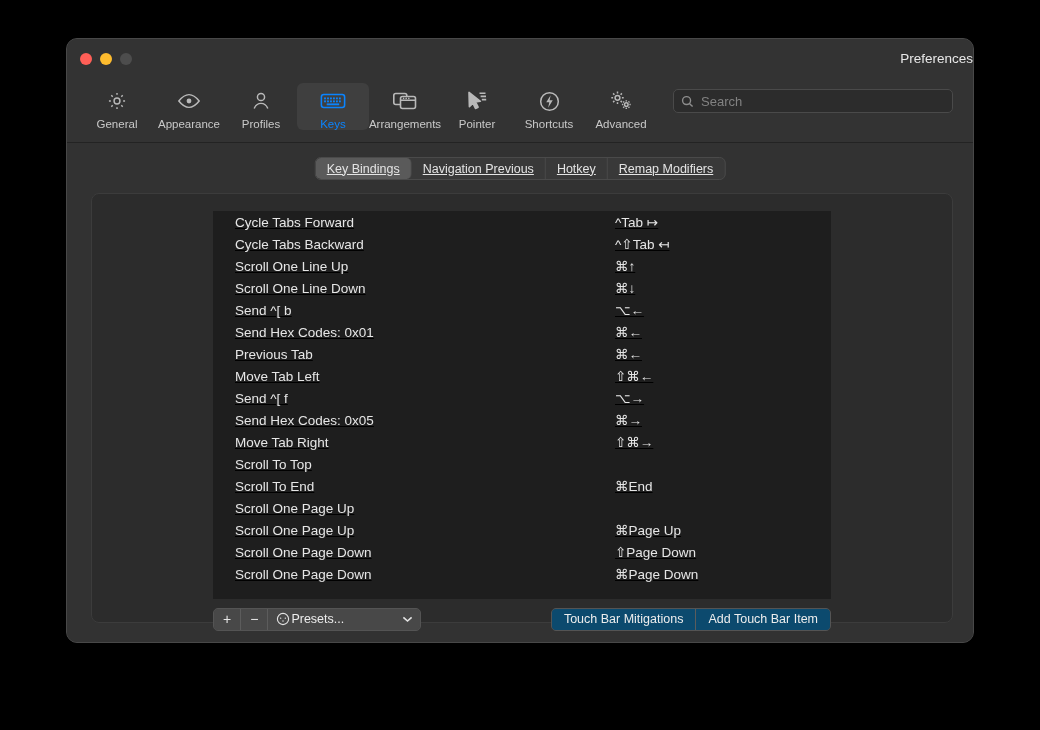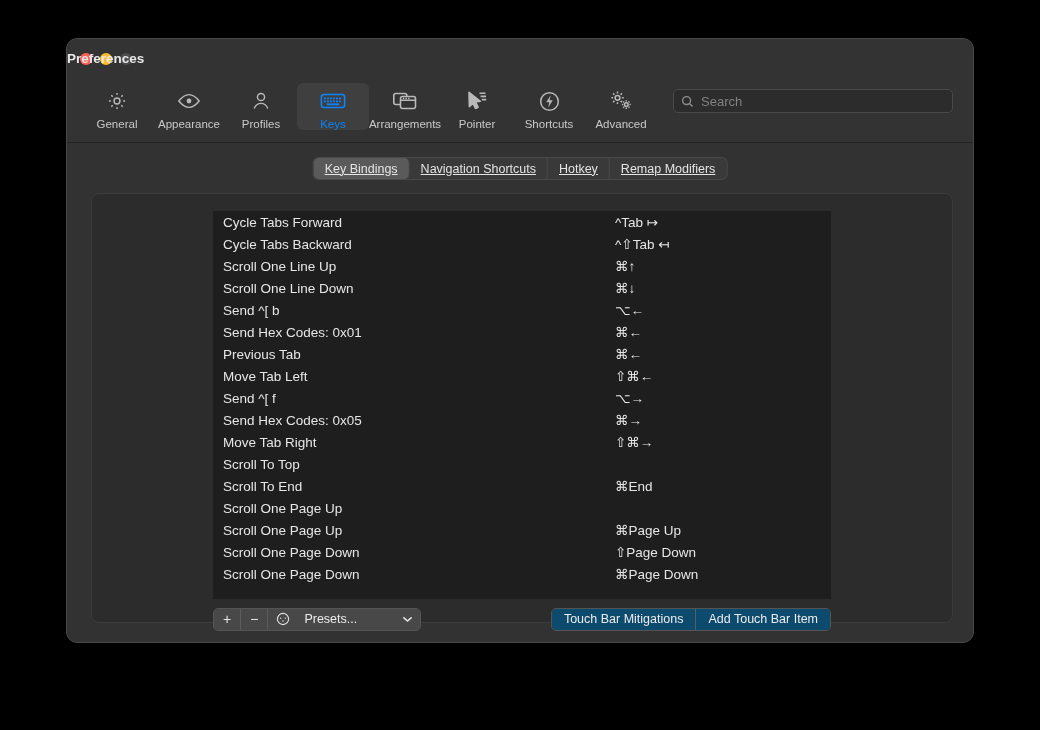"Preferences" .window-title { font-weight: bold -> normal; padding-left: none -> 30px; text-align: left -> right }
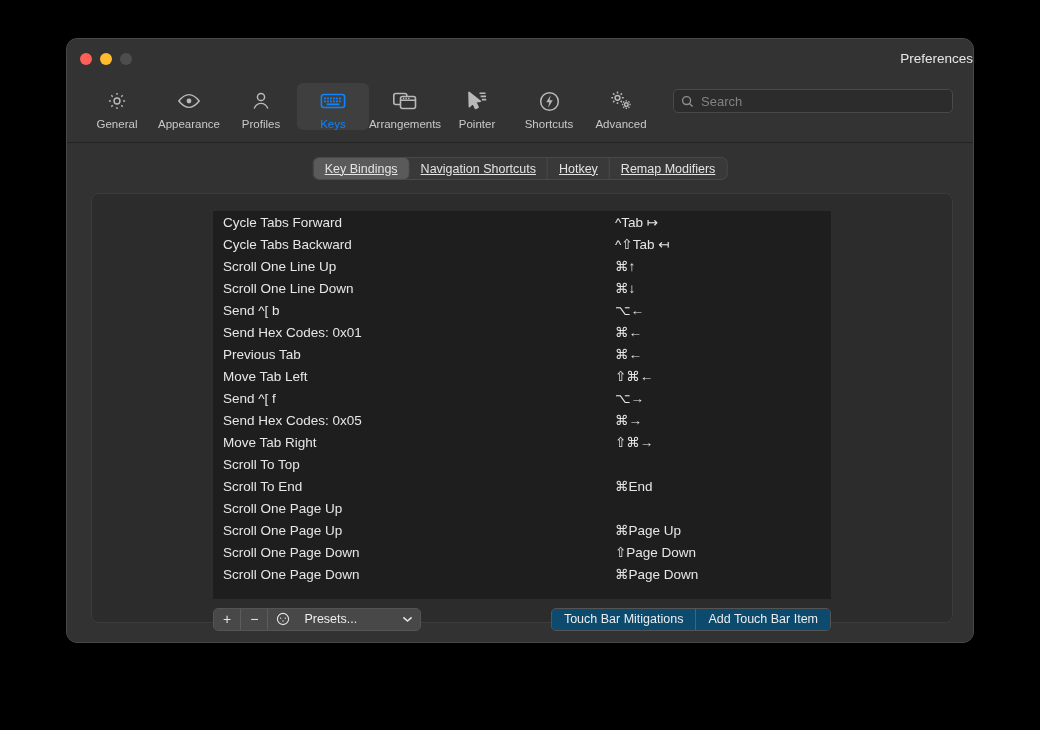"Navigation Shortcuts" div.seg { text: Shortcuts -> Previous }
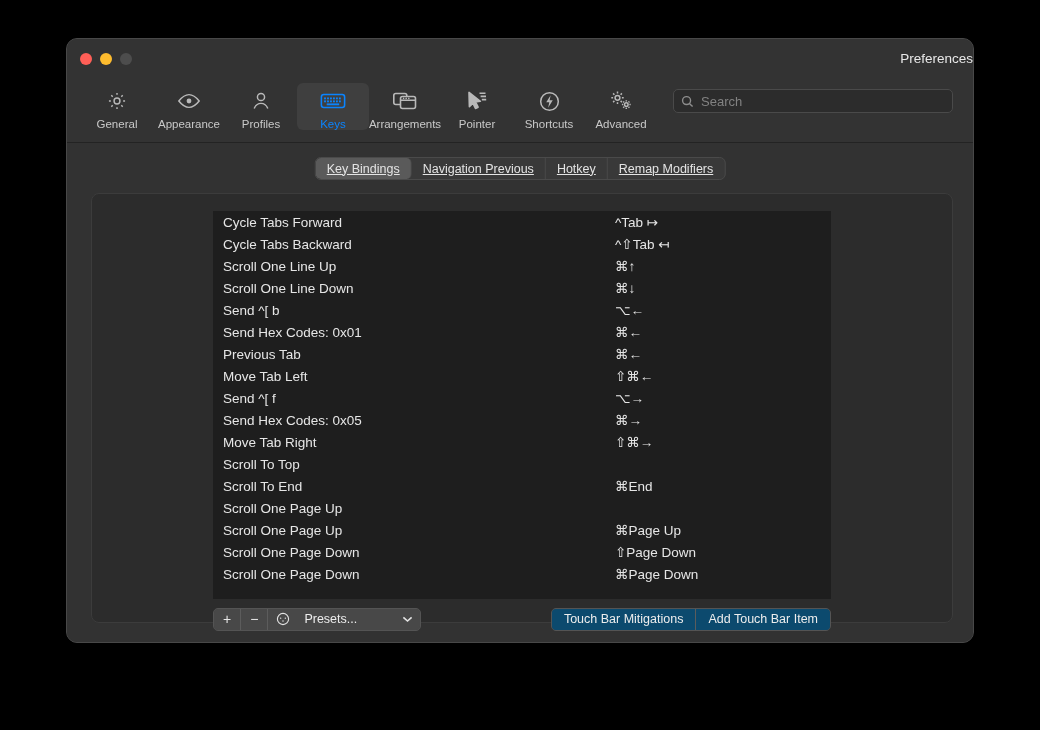"Cycle Tabs Forward" .row { padding-left: 10px -> 22px; text-decoration: none -> underline }
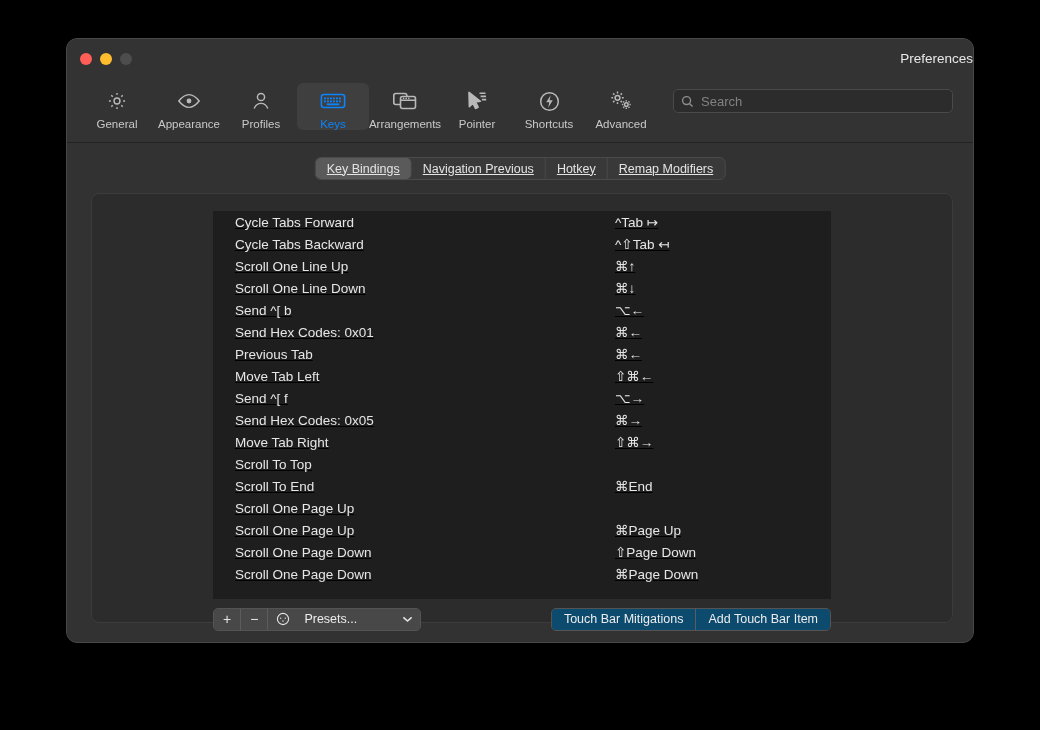"Presets..." .presets { gap: 14px -> 1px }
